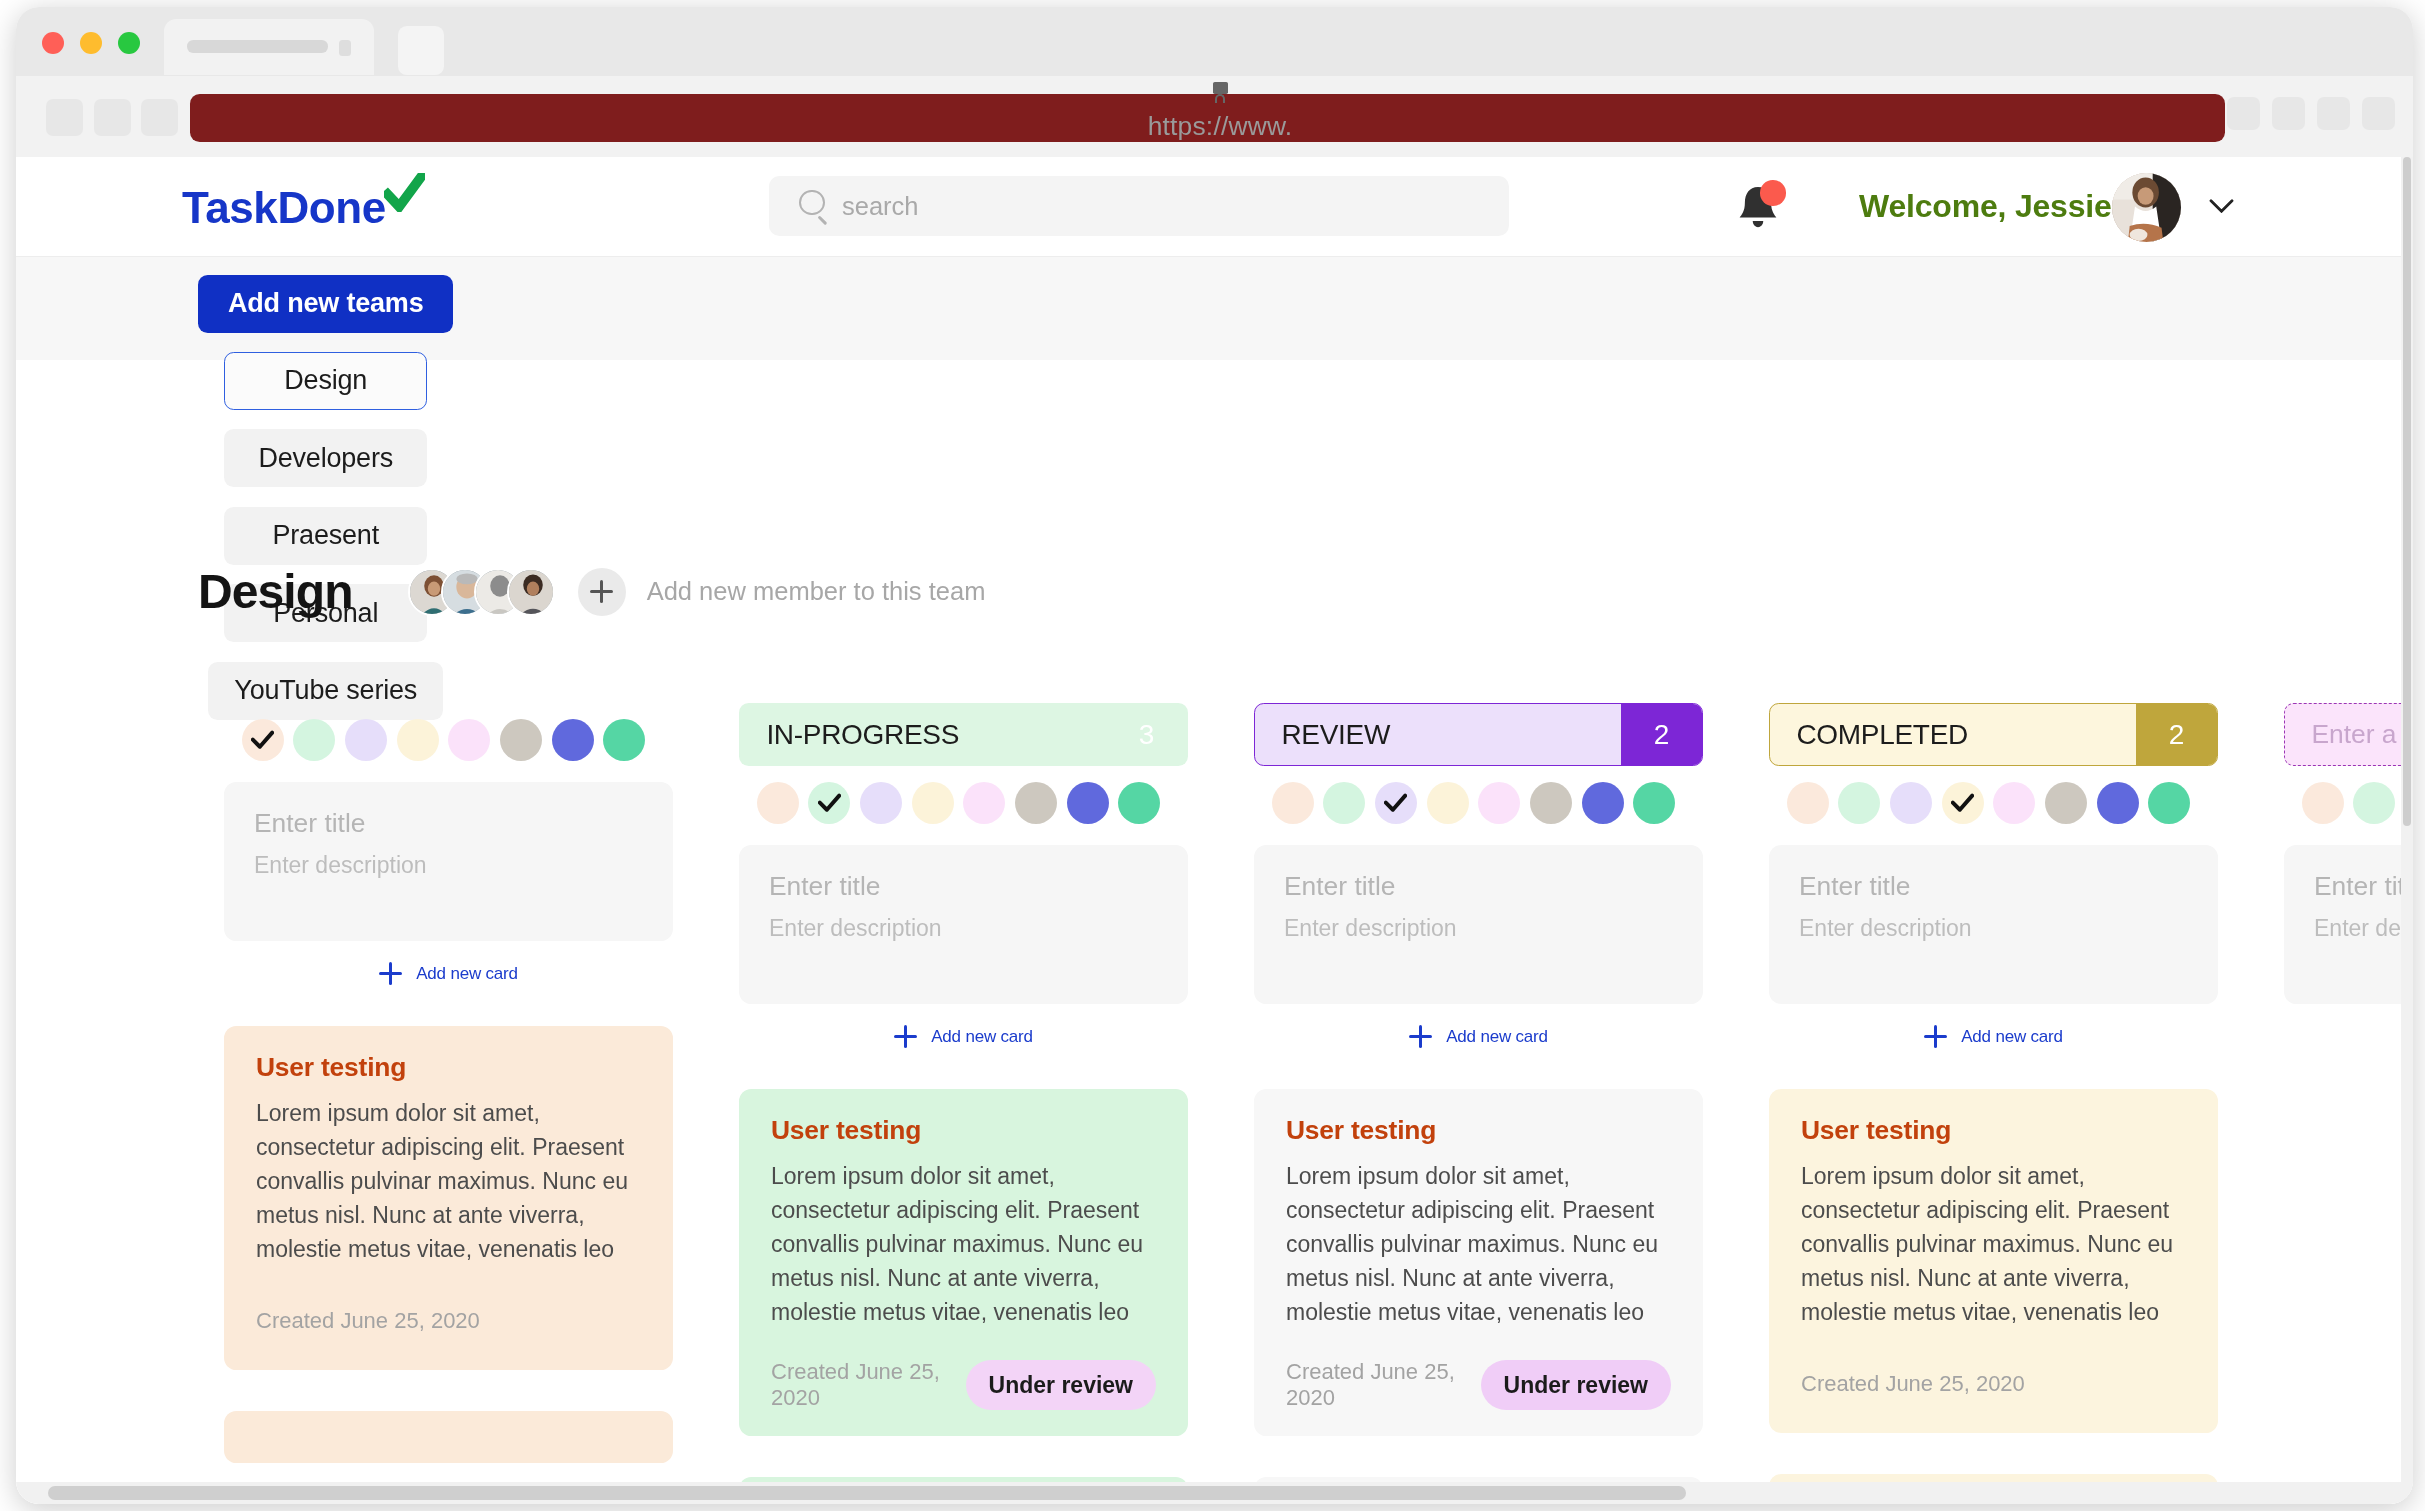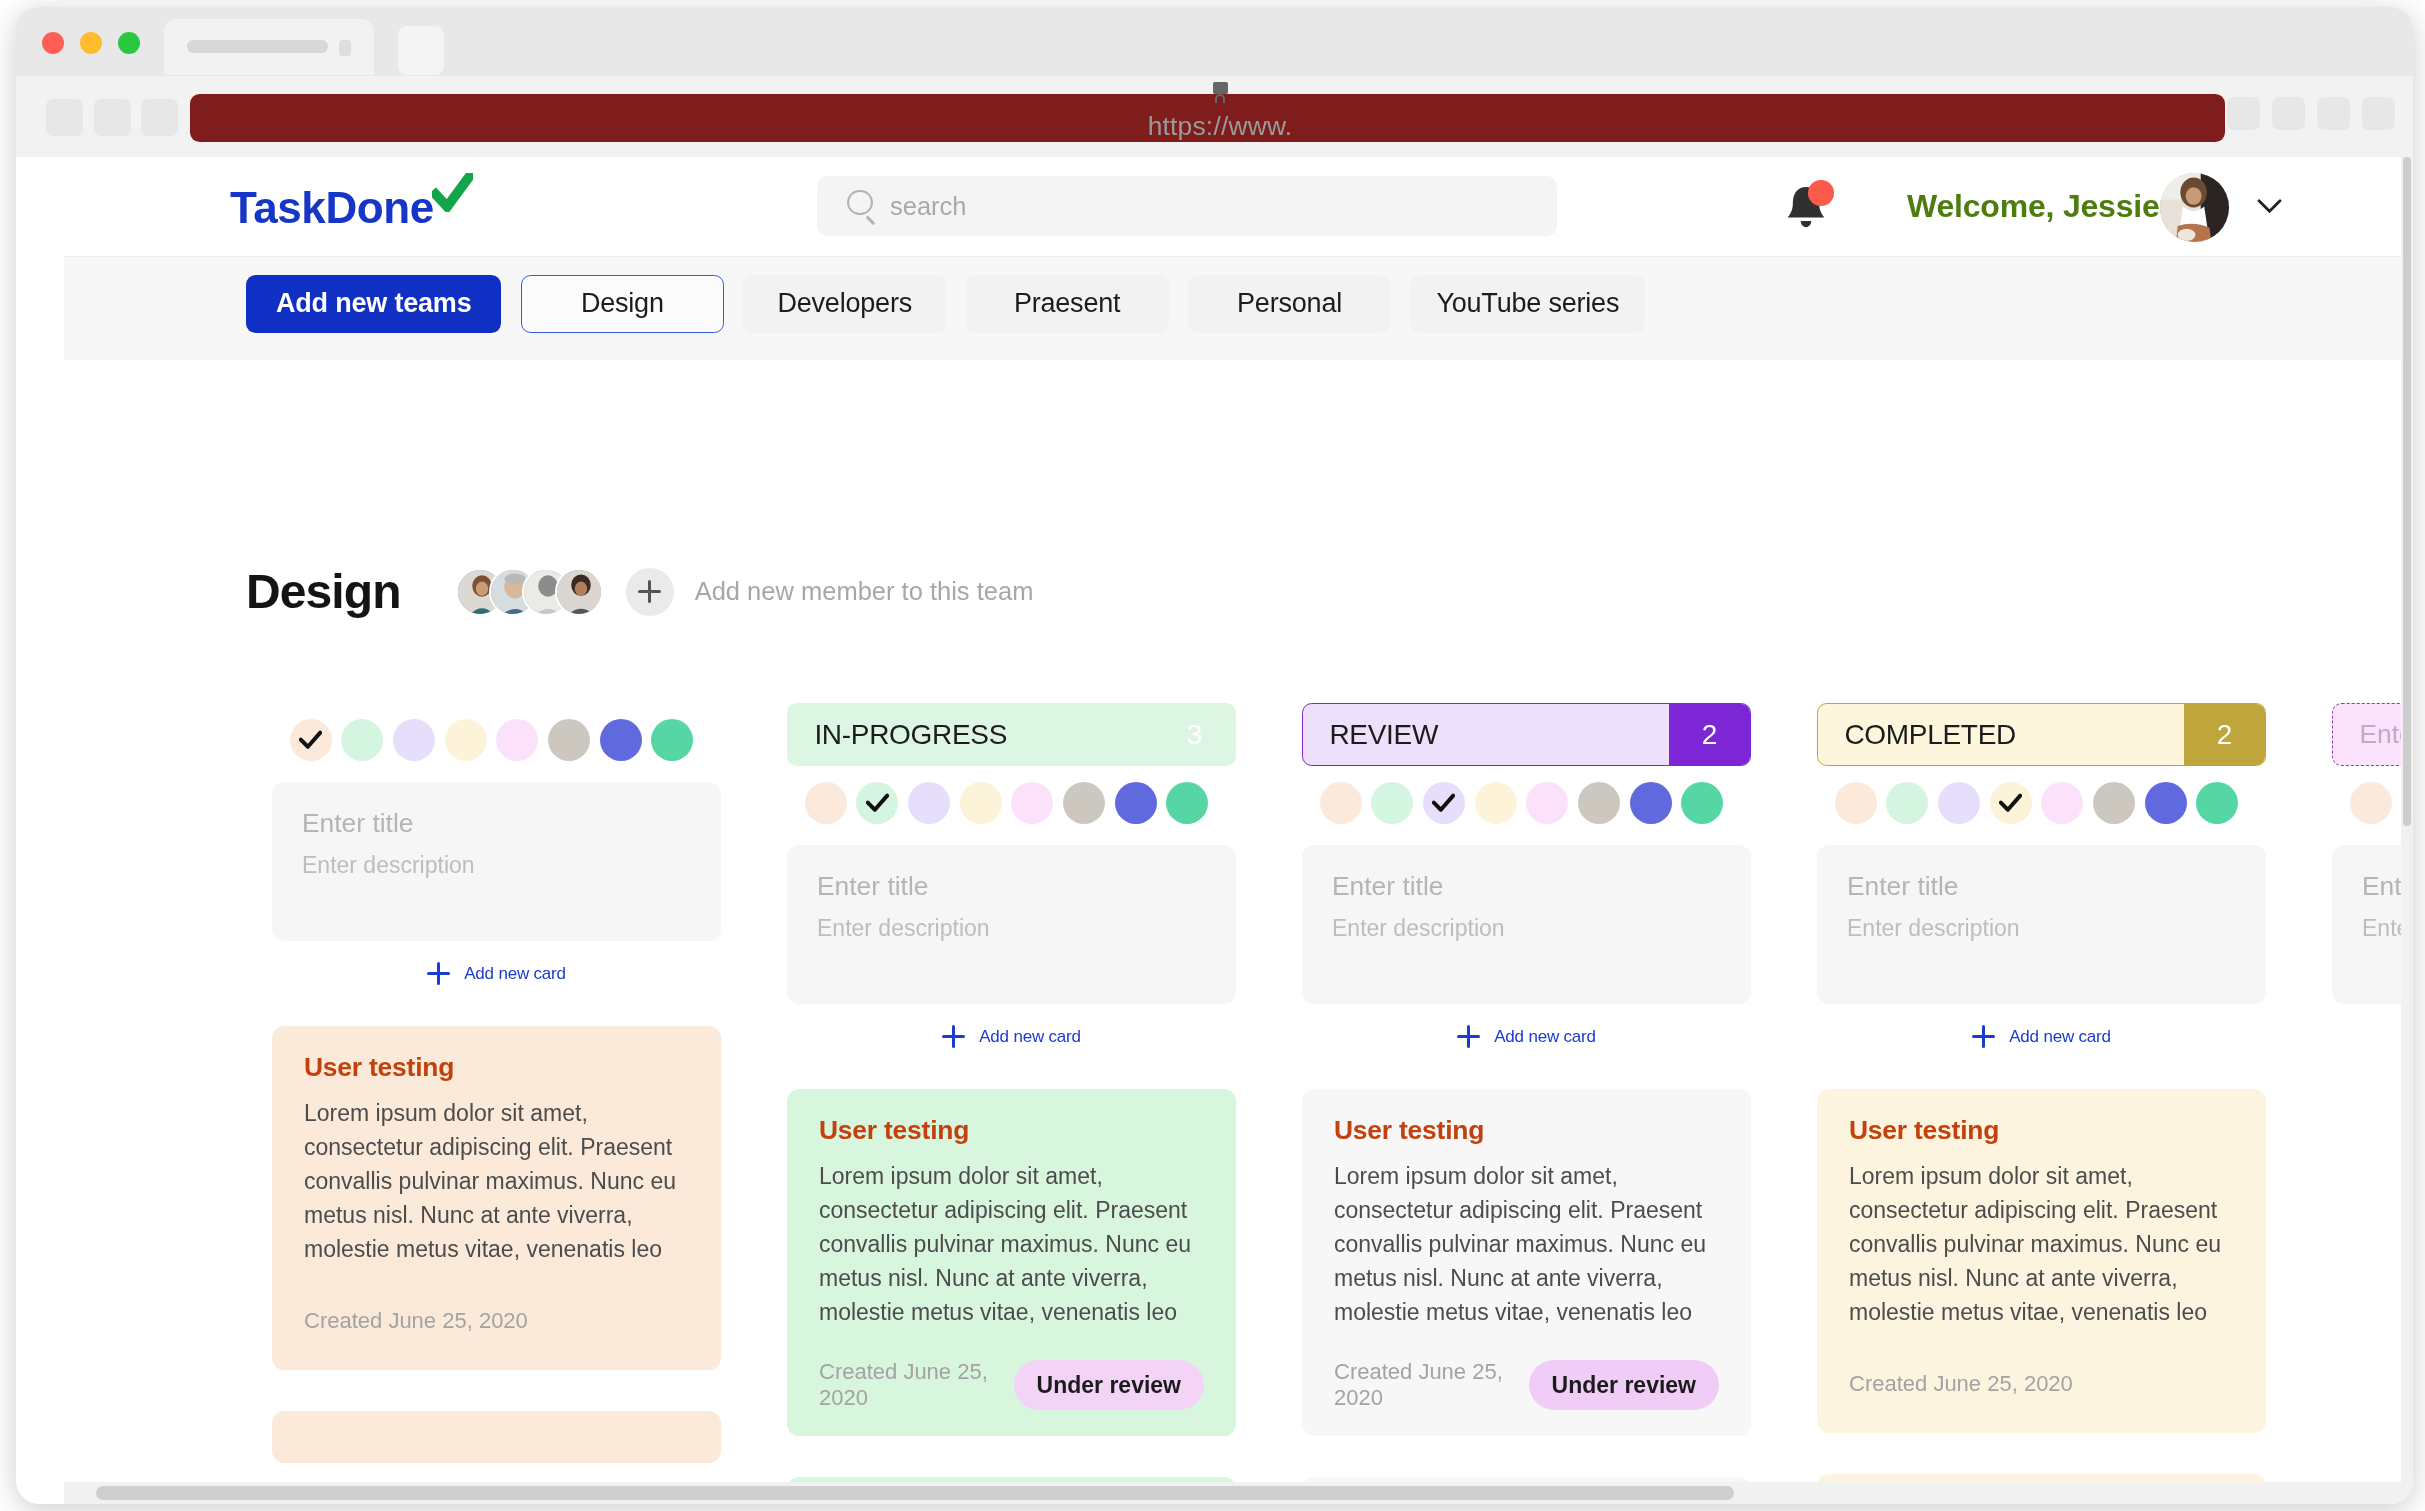"TaskDone" .app { margin-left: 48px -> none }
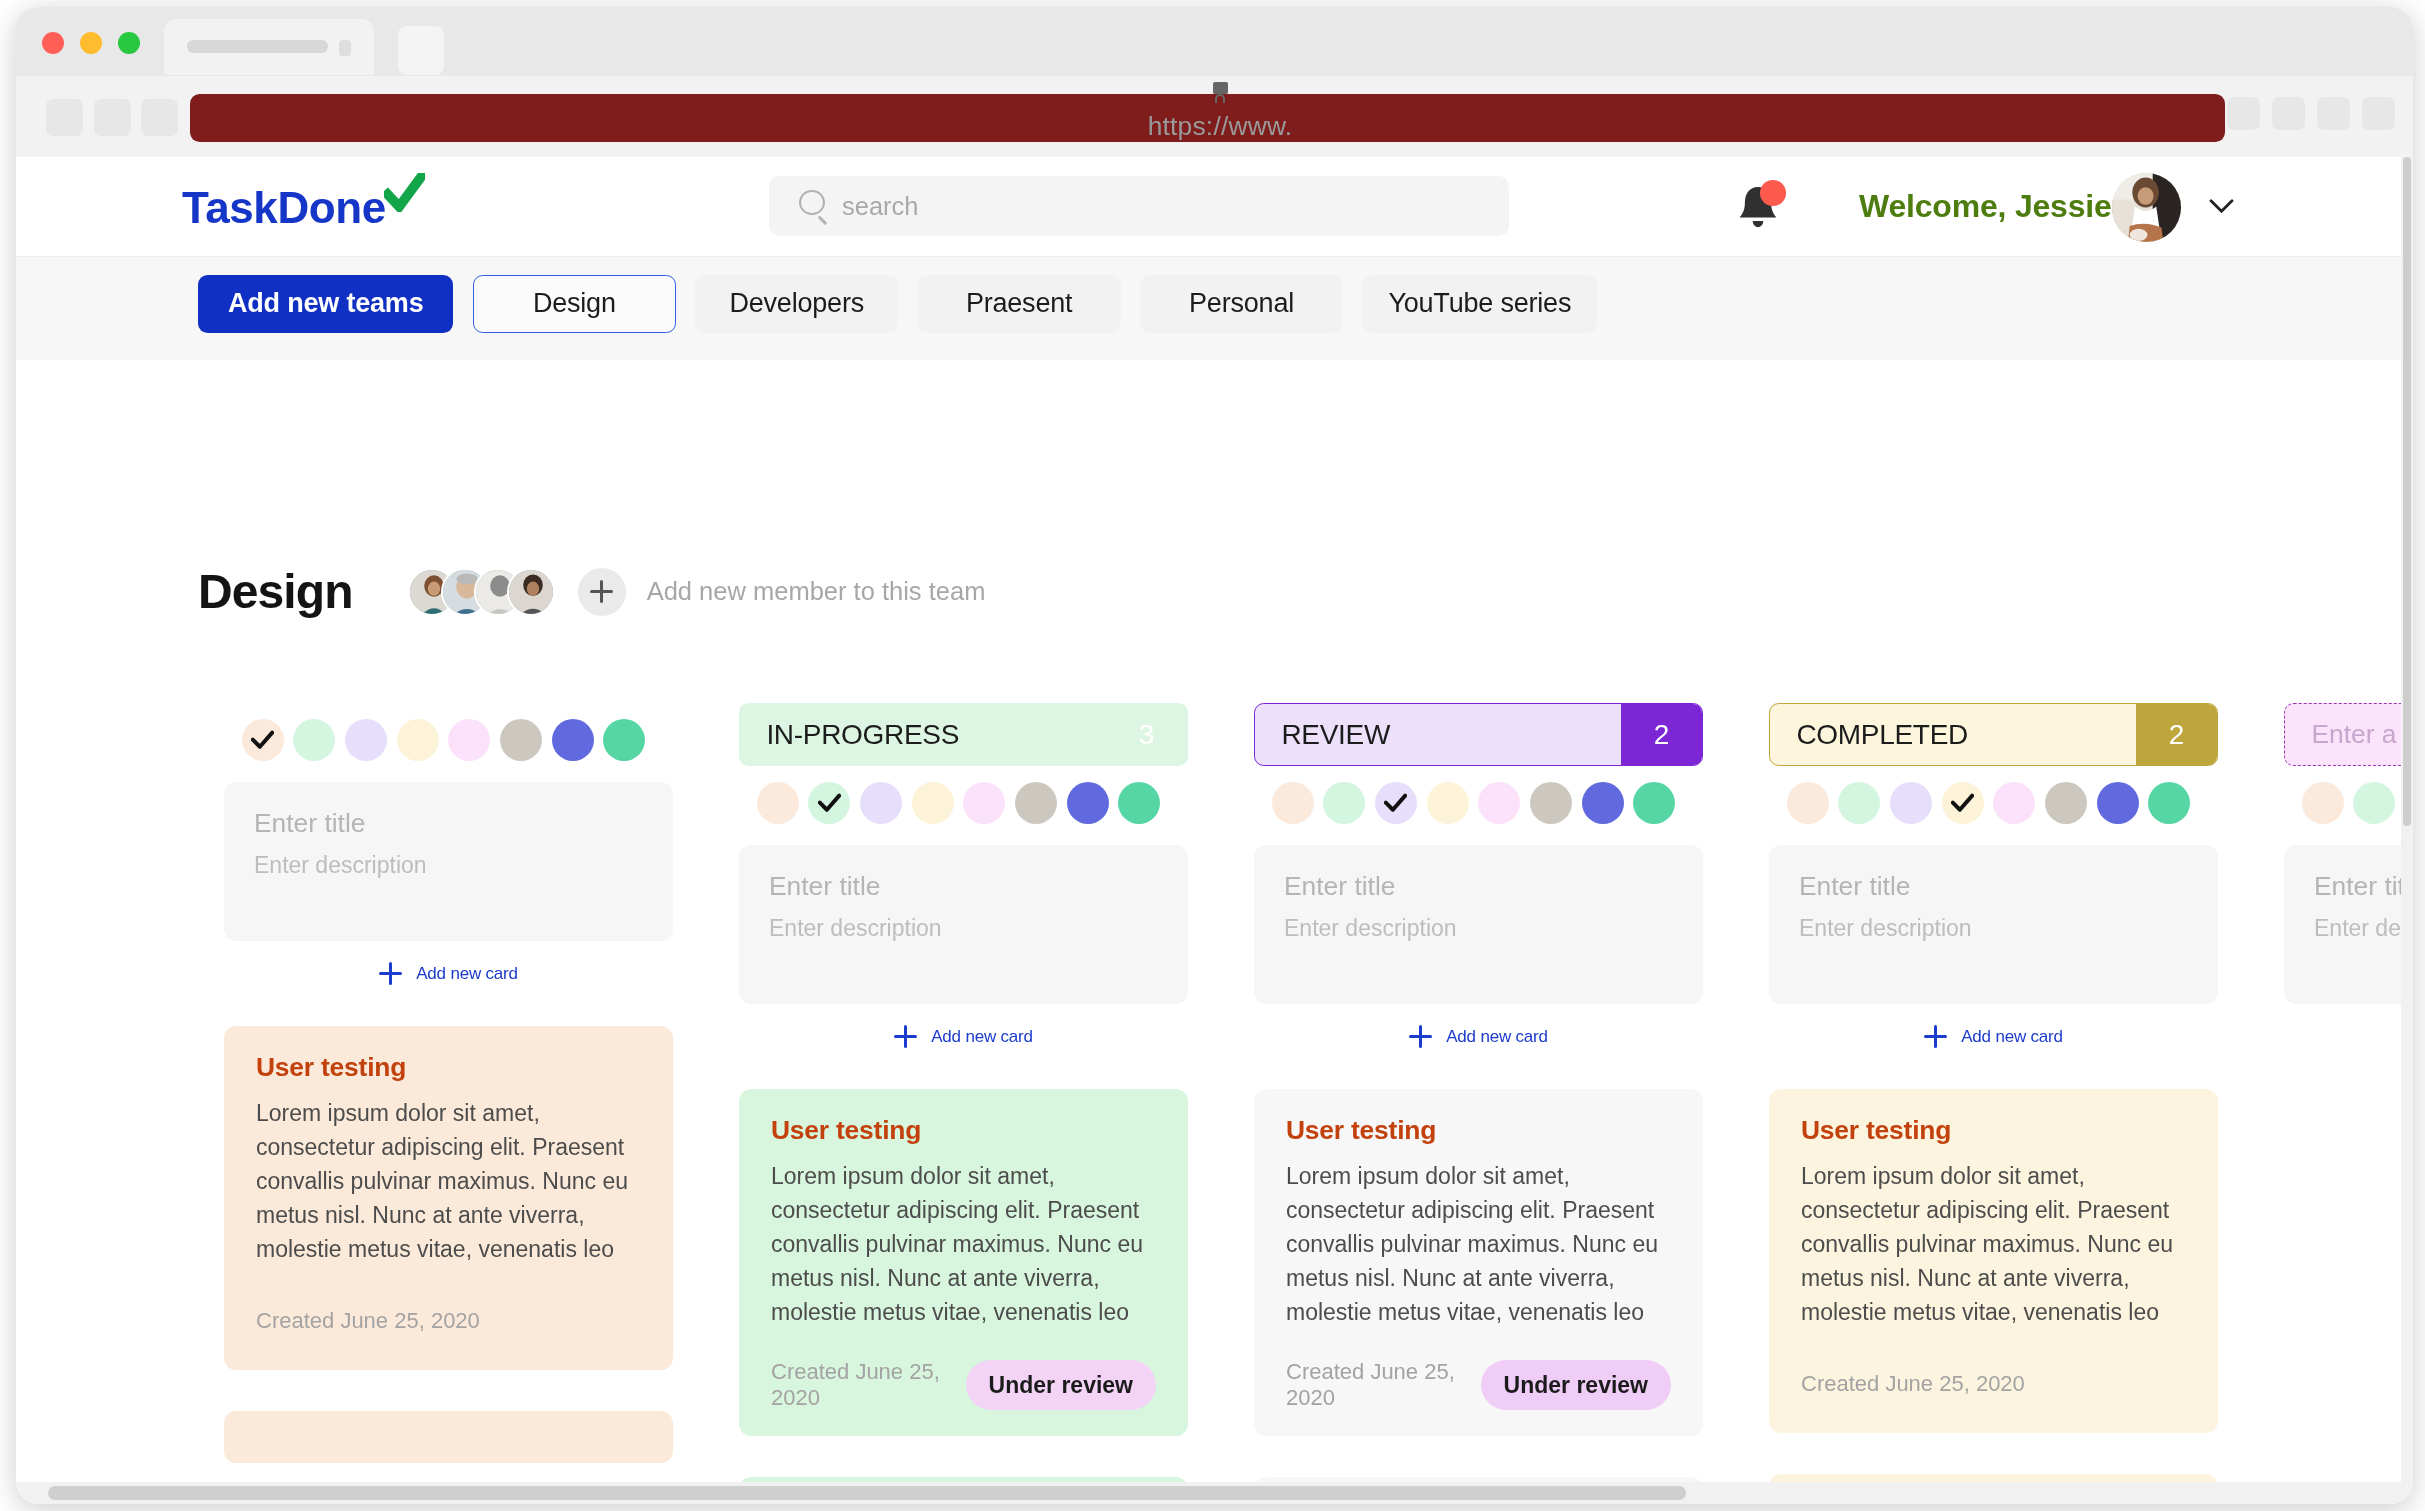"Add new teams" .teambar-inner { flex-direction: none -> column }
